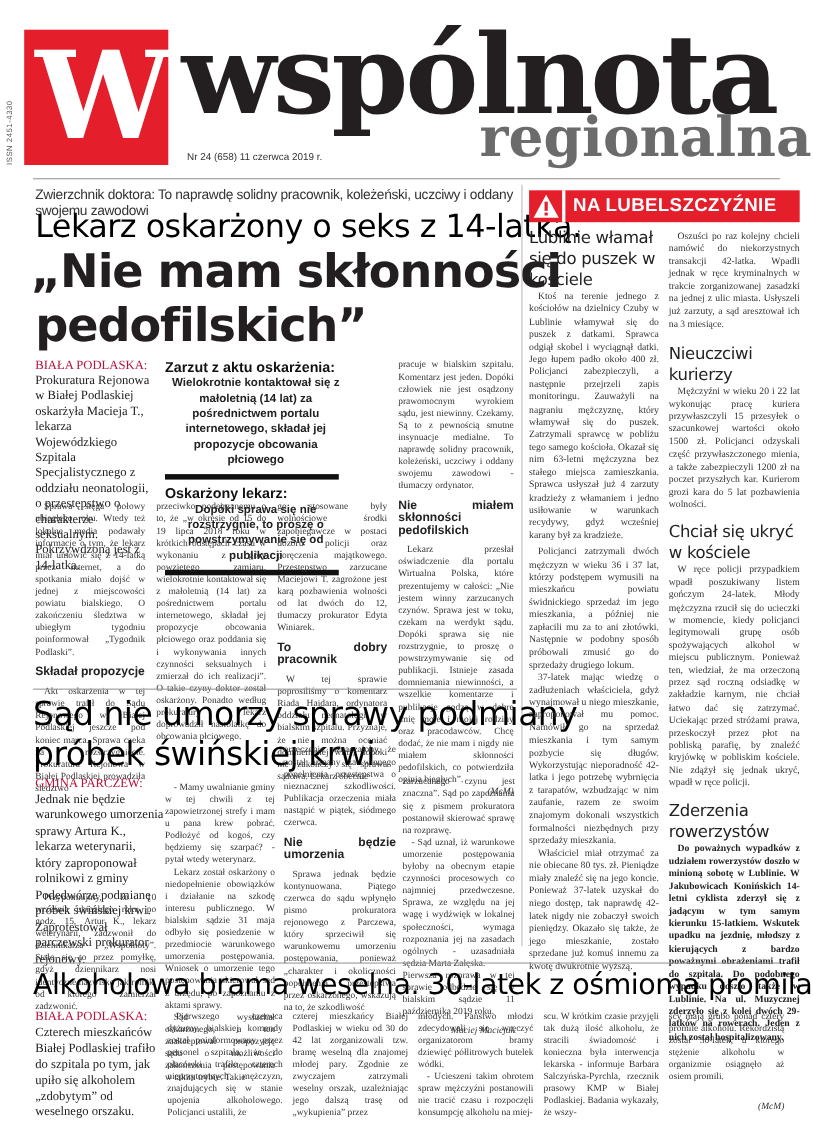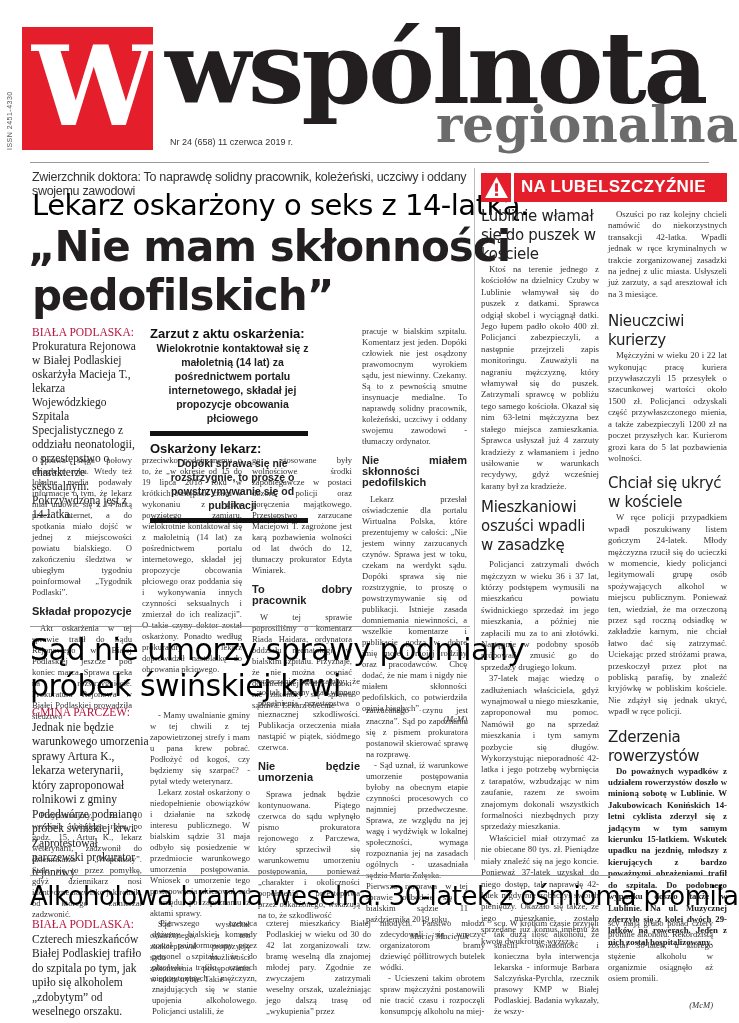"Mieszkaniowi oszuści wpadli w zasadzkę" div.side-h { html: <div>Mieszkaniowi oszuści wpadli w zasadzkę</div> -> none }
